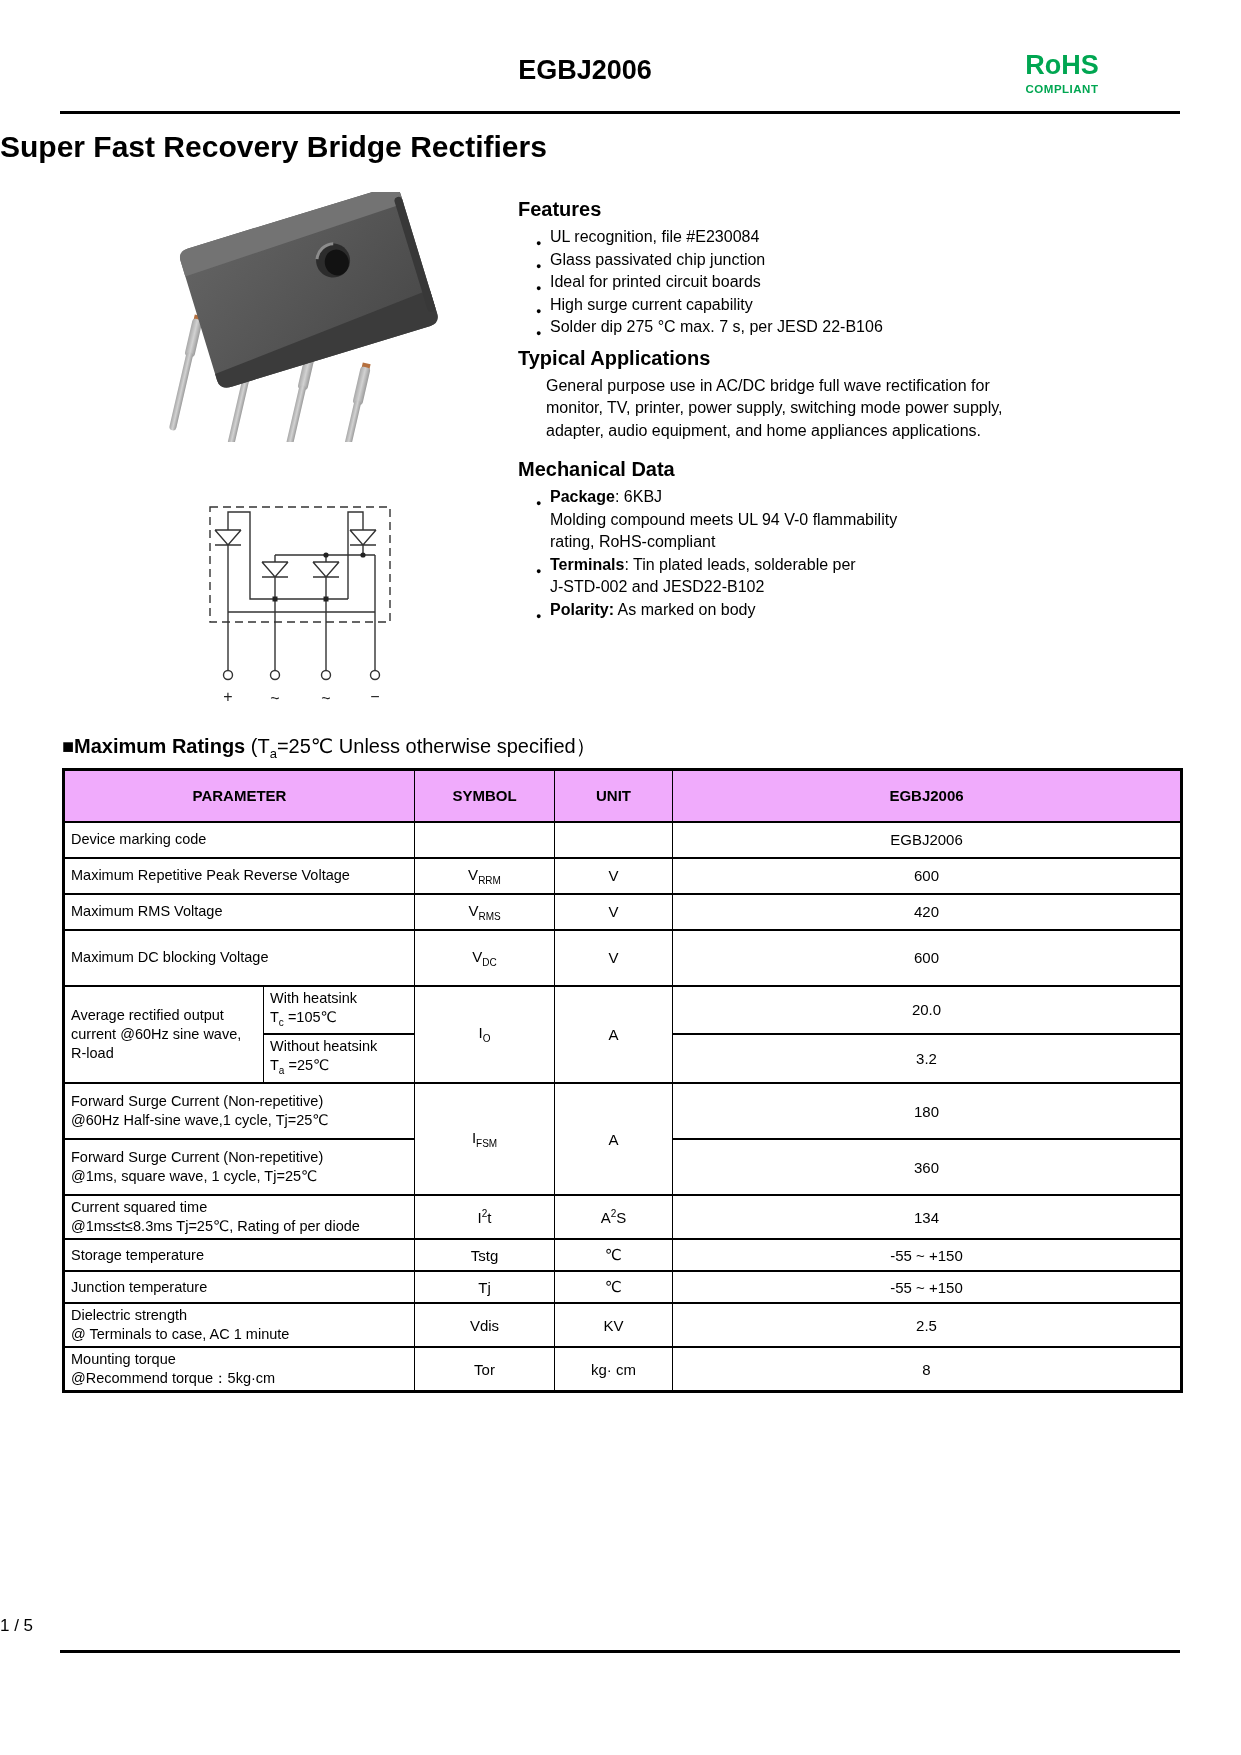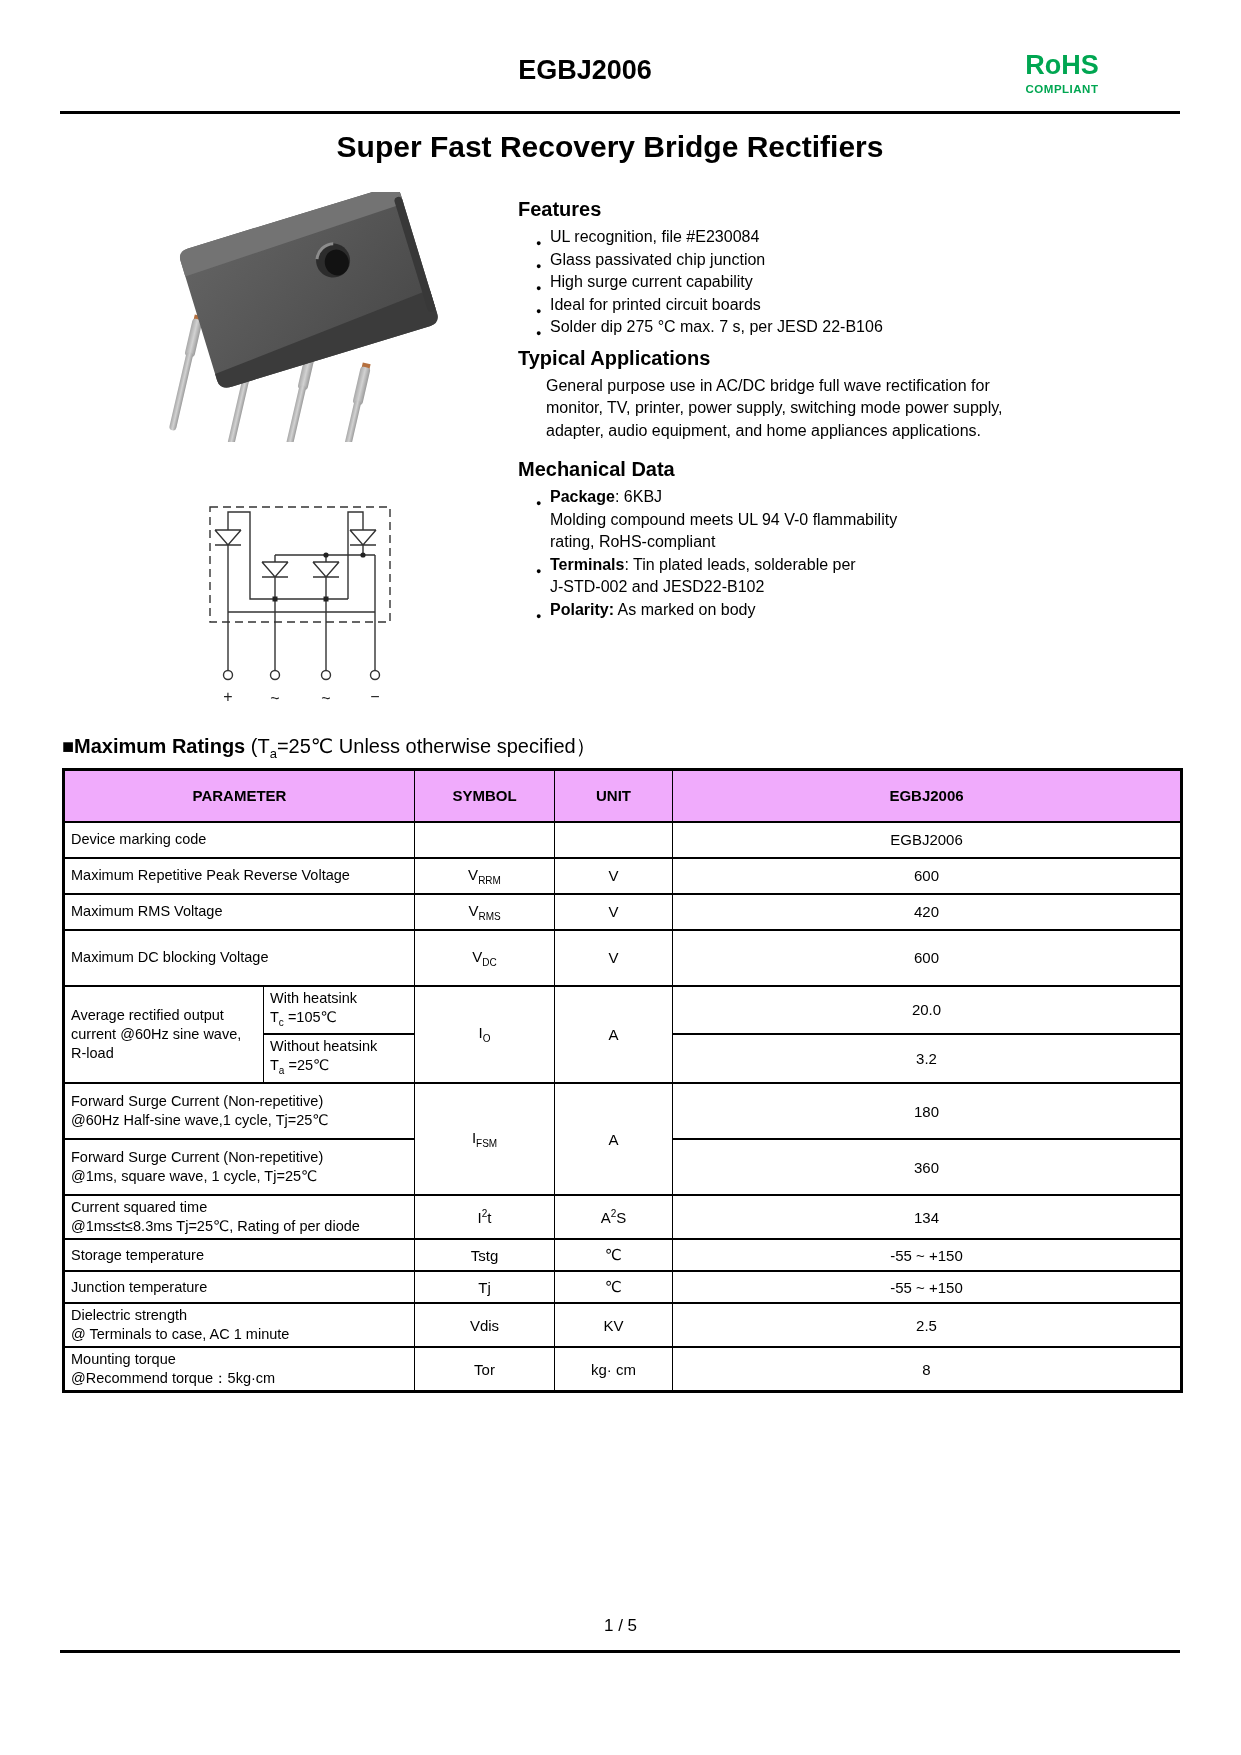"Super Fast Recovery Bridge Rectifiers" .doc-title { text-align: center -> none }
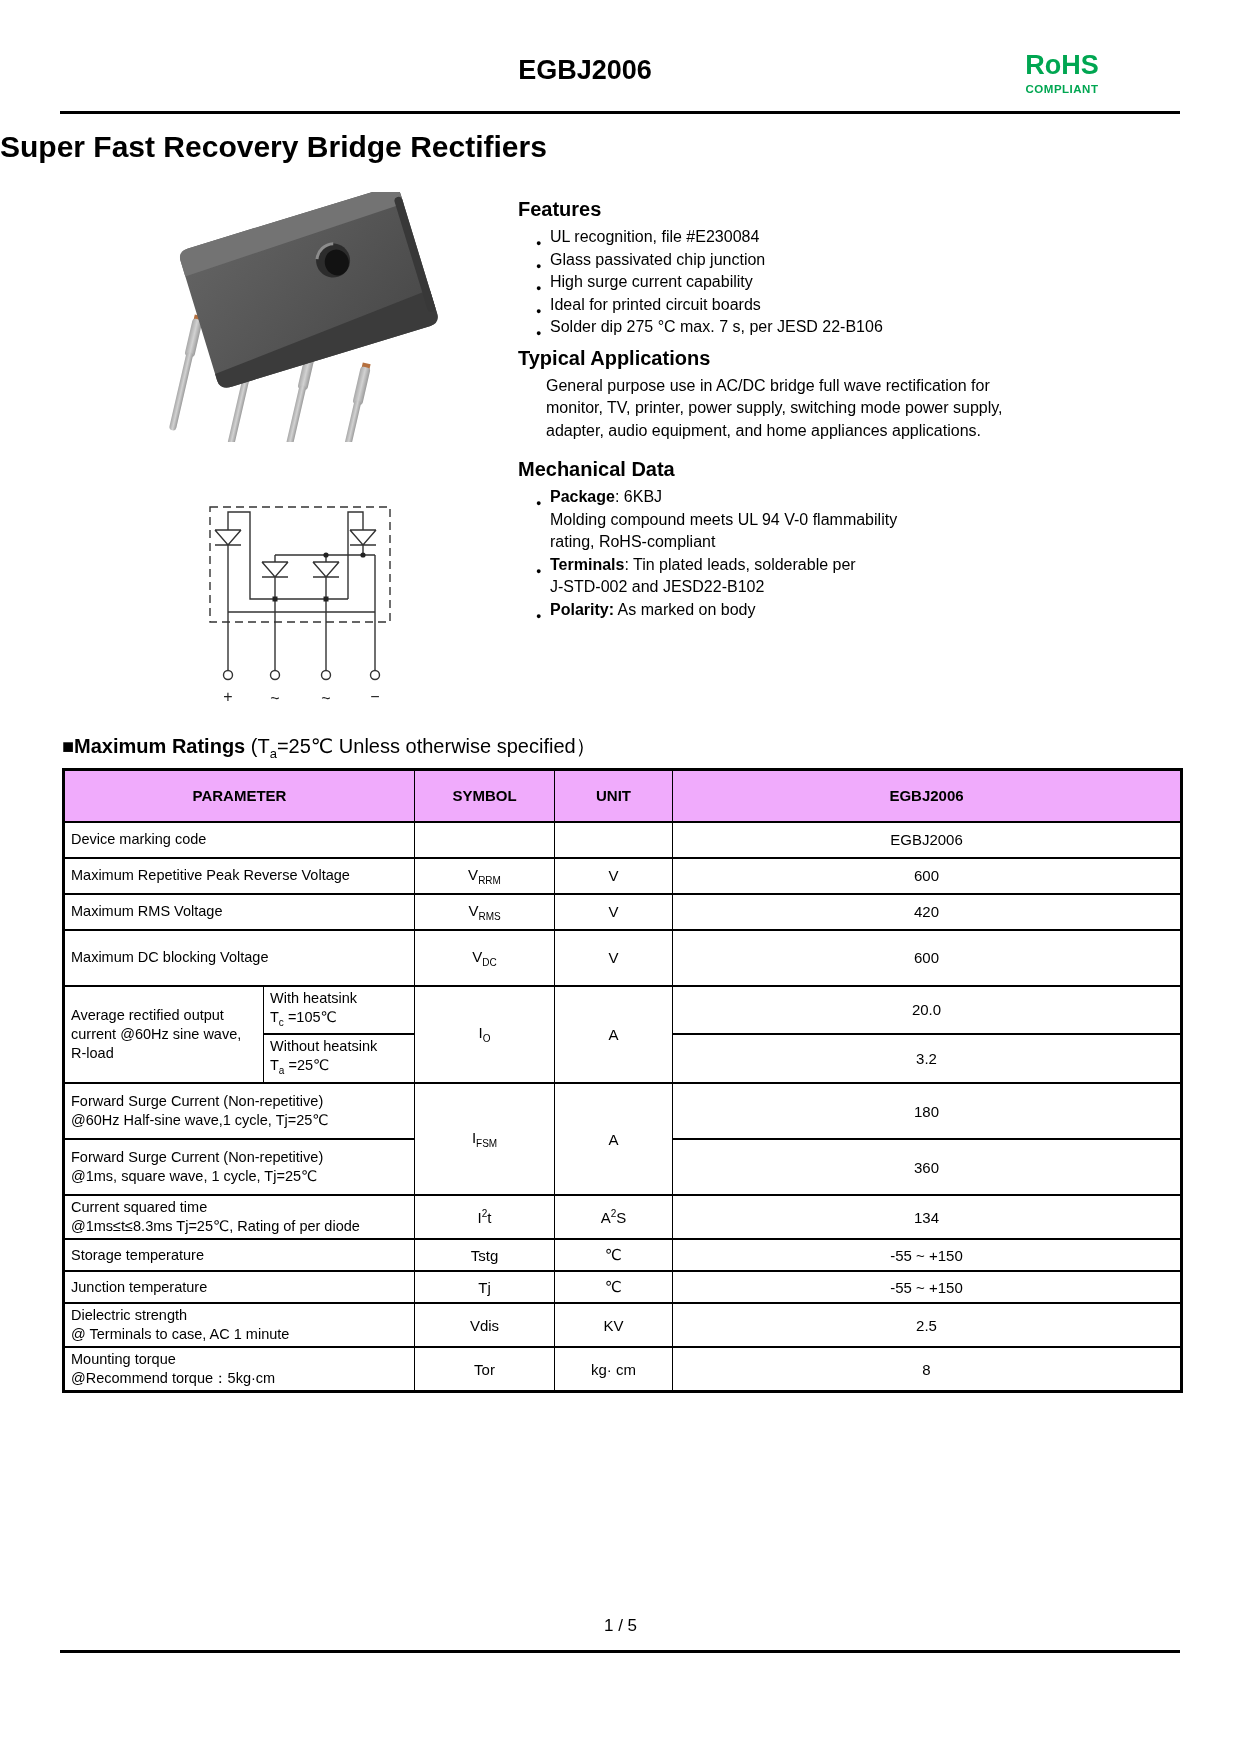"High surge current capability" li { order: before "Ideal for printed circuit boards" -> after "Ideal for printed circuit boards" }
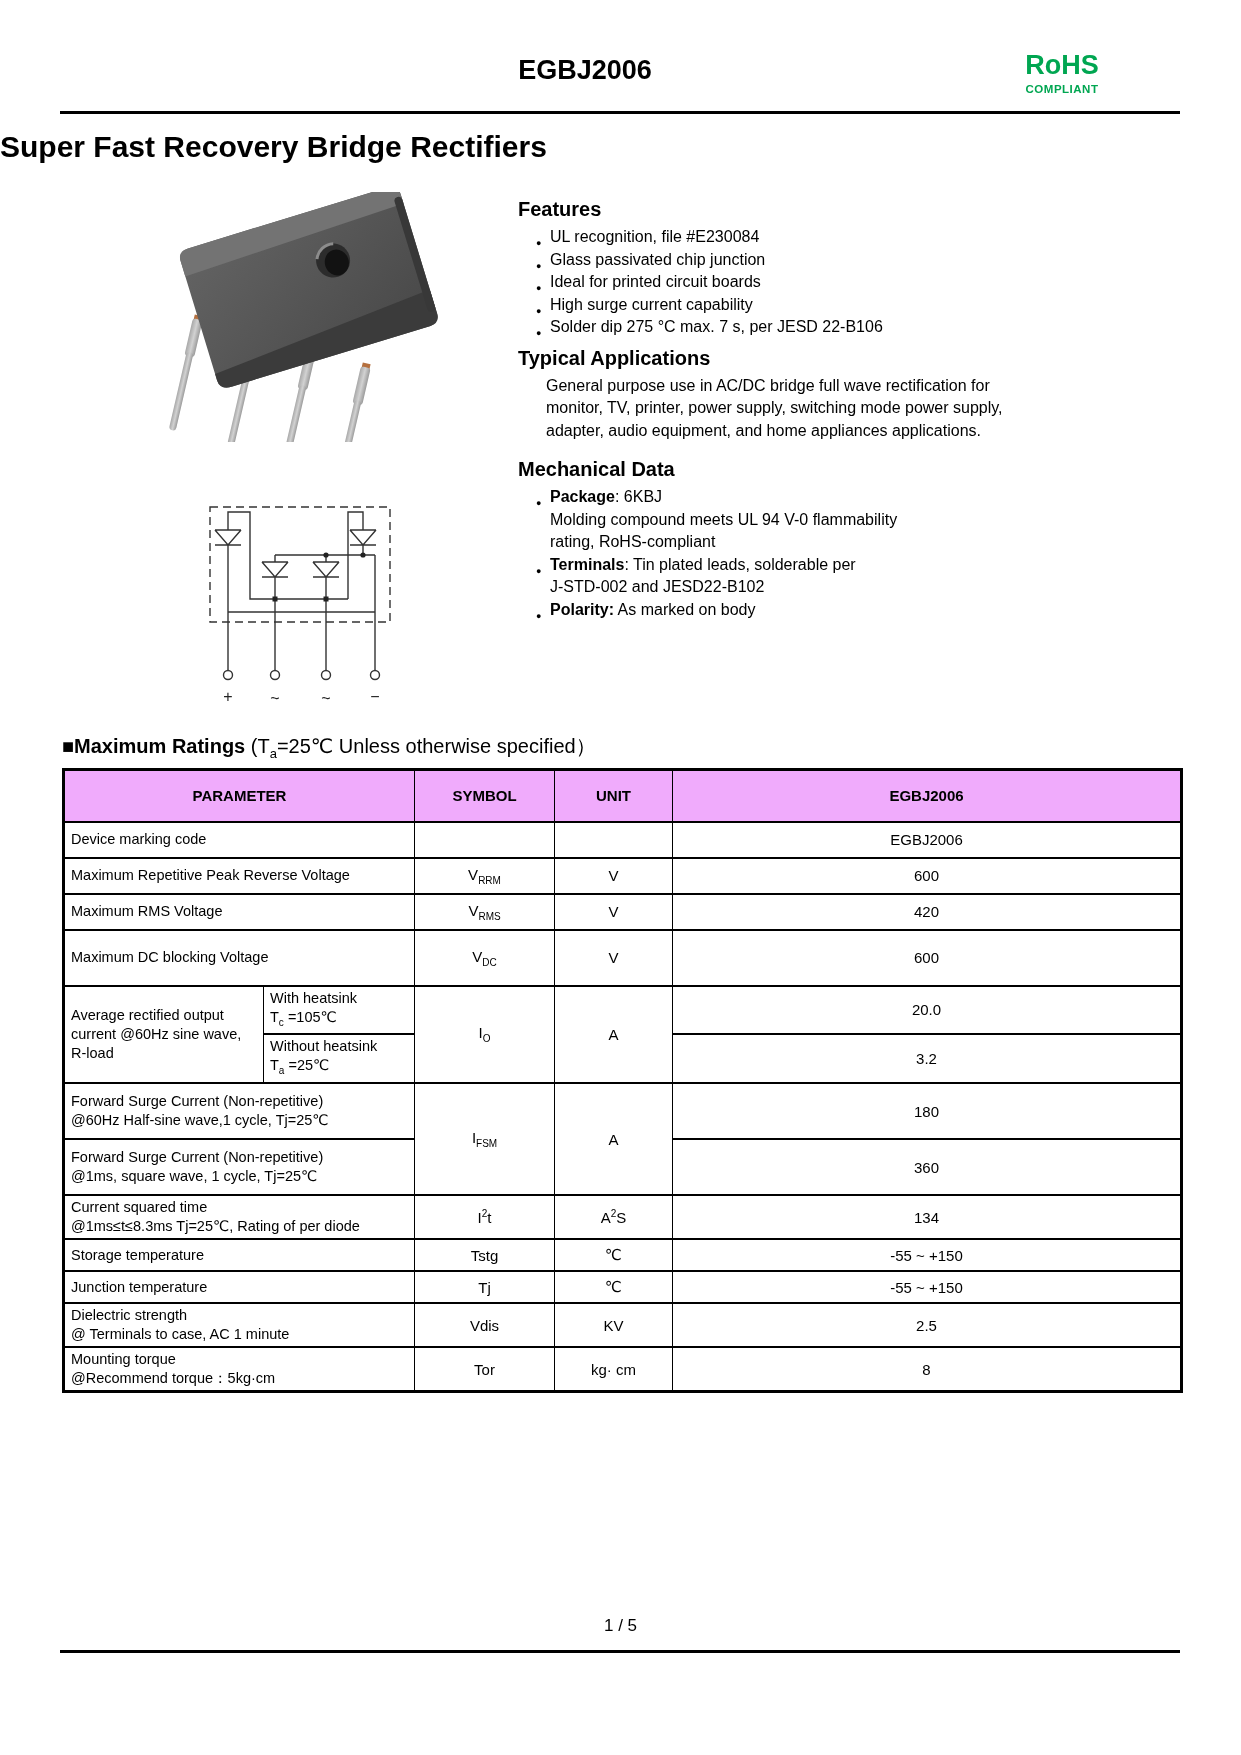"1 / 5" .footer-page { text-align: center -> left }
